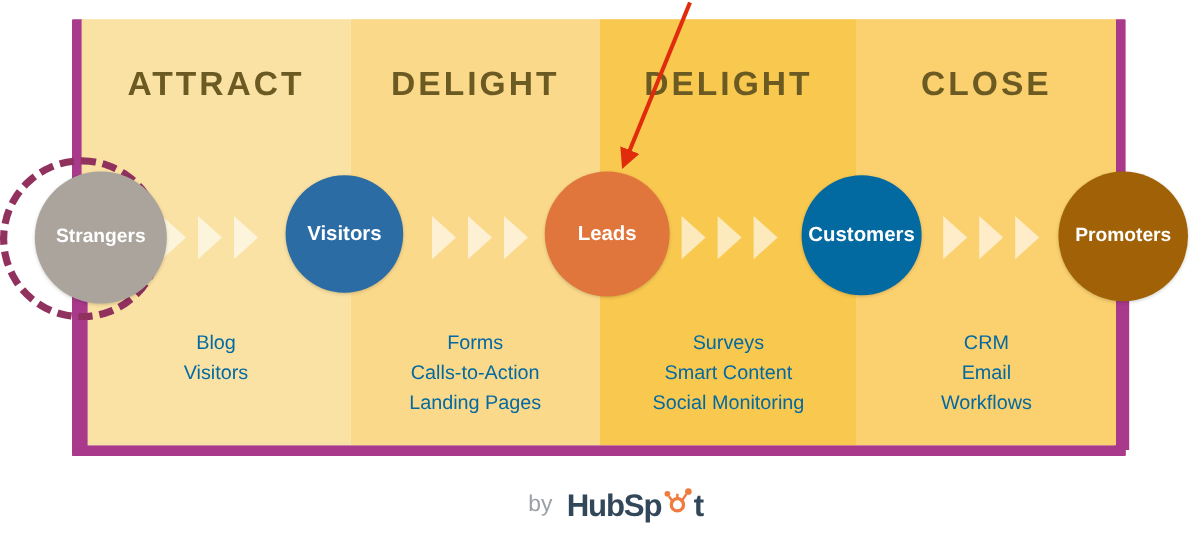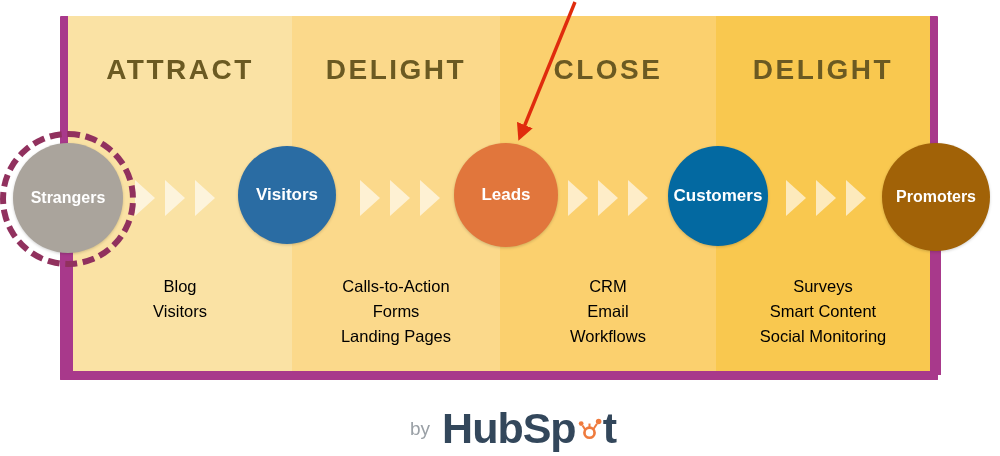"CLOSE" div.col { order: before "DELIGHT" -> after "DELIGHT" }
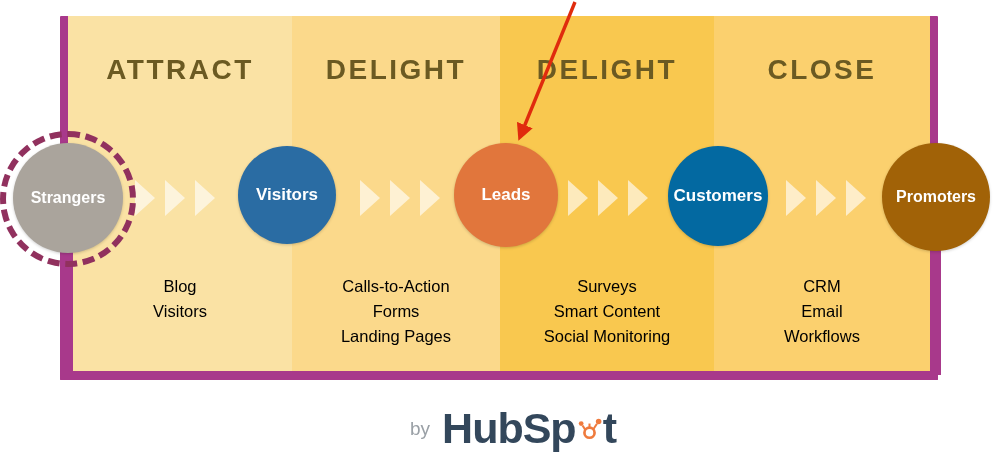"Strangers" .node-strangers { left: 13px -> 29px }
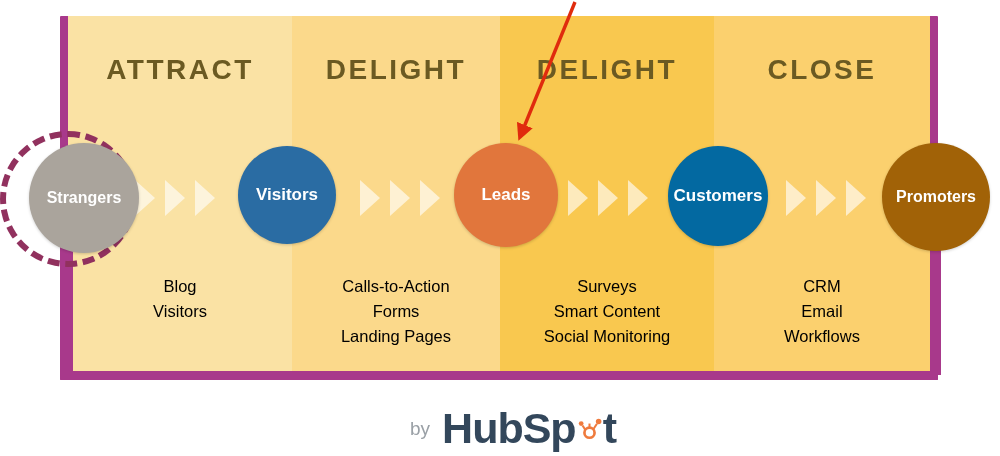"Blog" .col-list { color: #000000 -> #0369a1 }
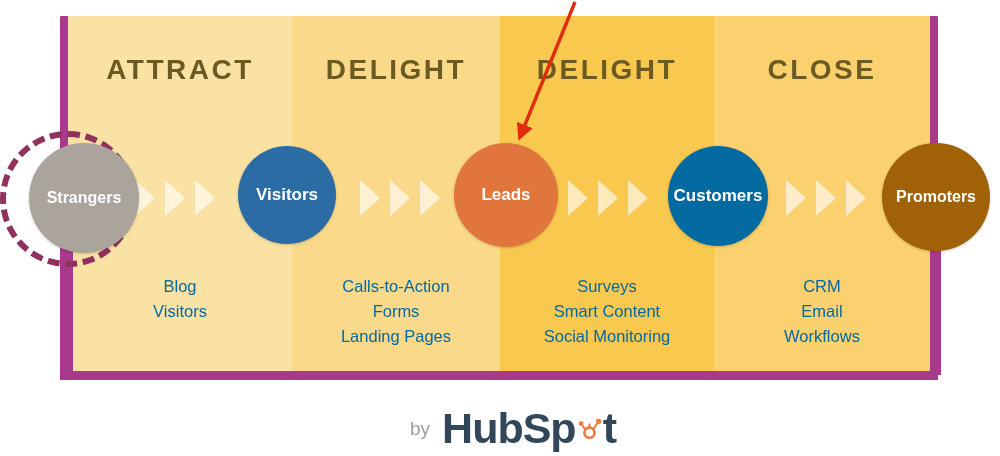"Calls-to-Action" div { order: before "Forms" -> after "Forms" }
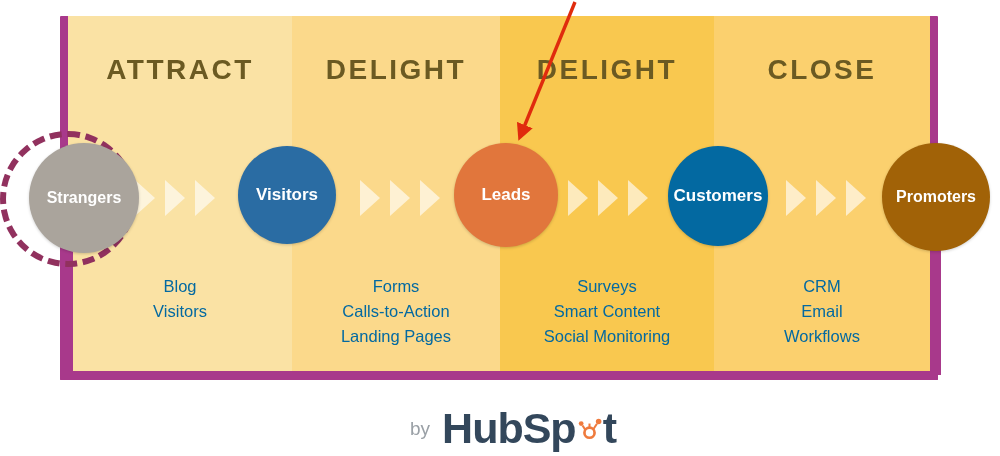"HubSp" .footer-logo { font-size: 43px -> 26px }
